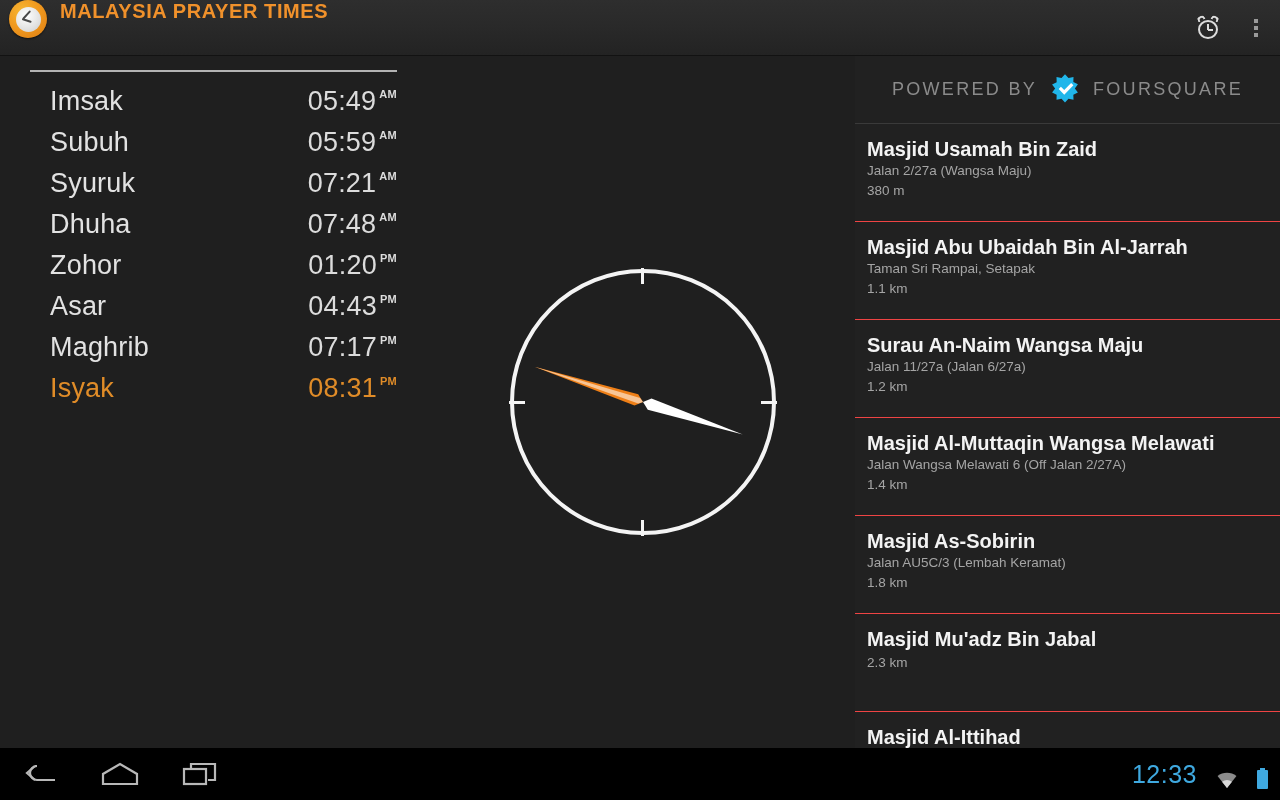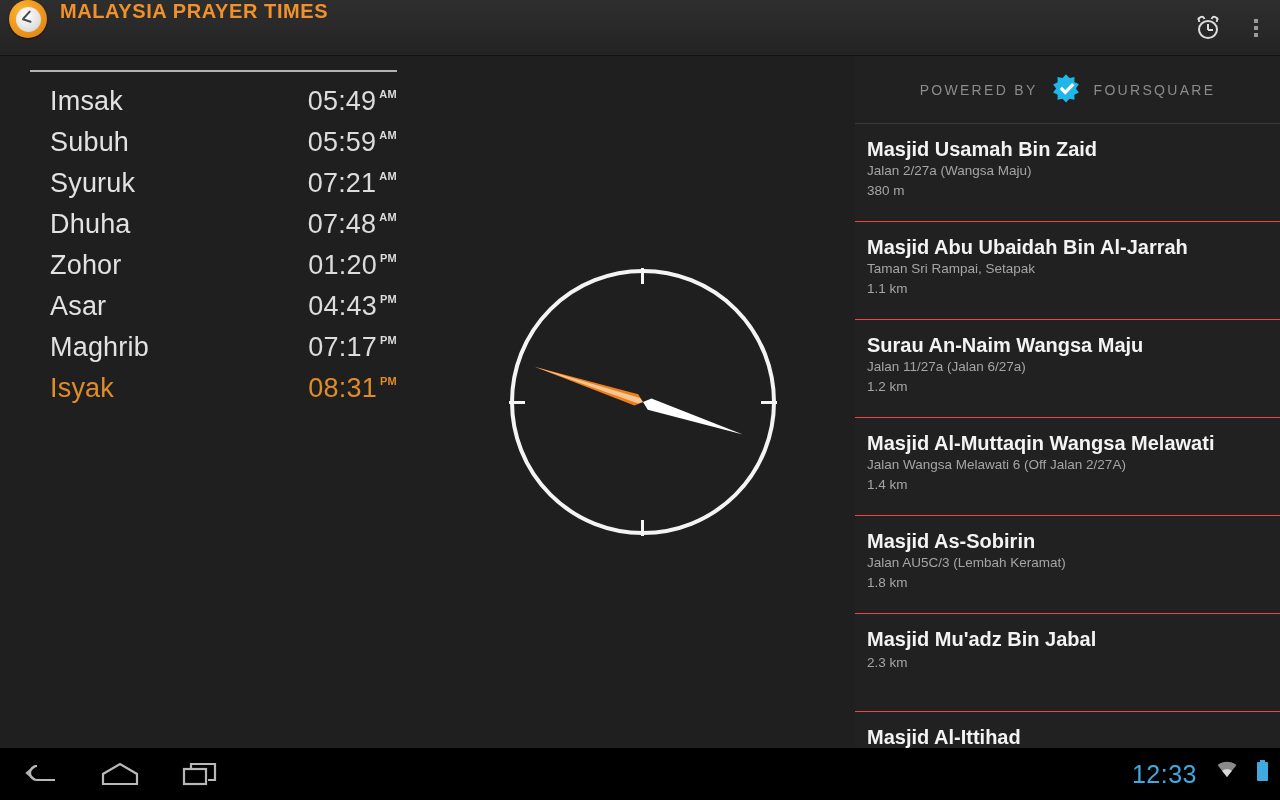"POWERED BY" .fsq-txt { font-size: 14px -> 18px }
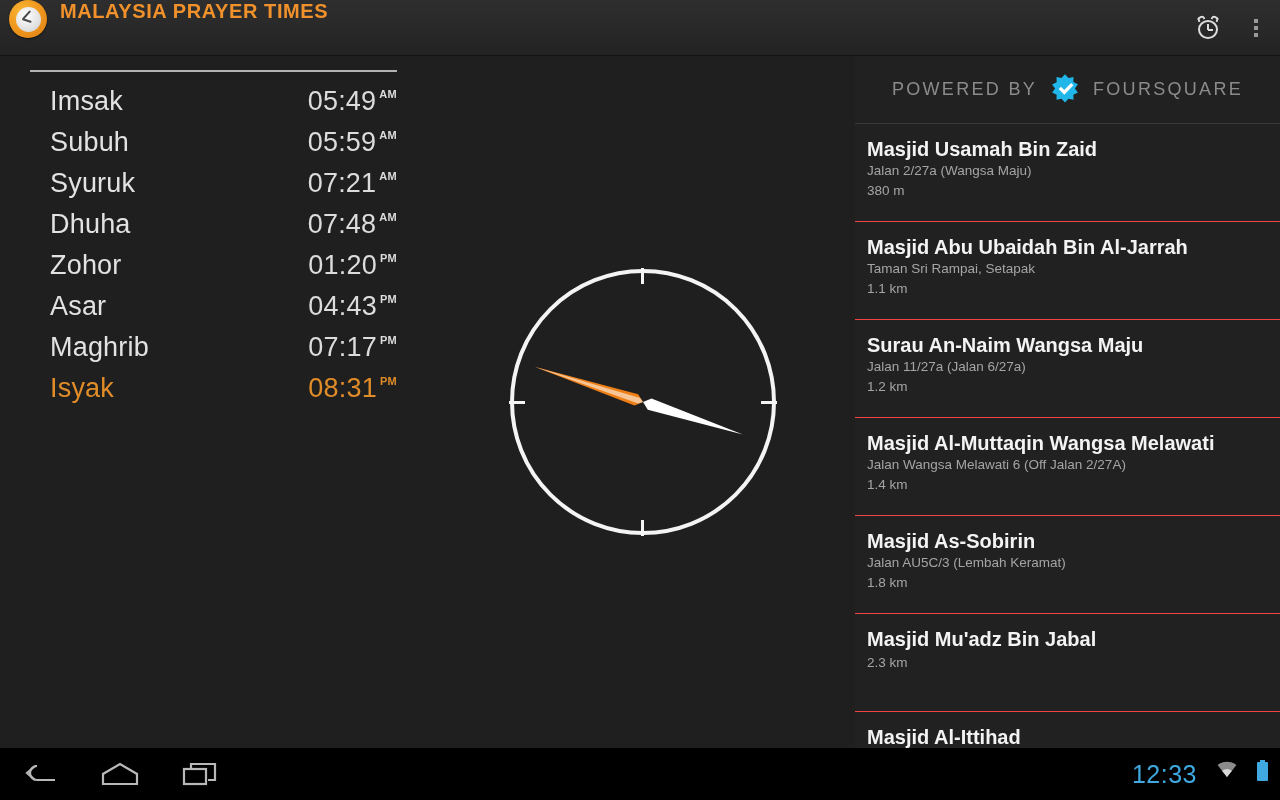"12:33" .sys-right { align-items: flex-start -> flex-end }
